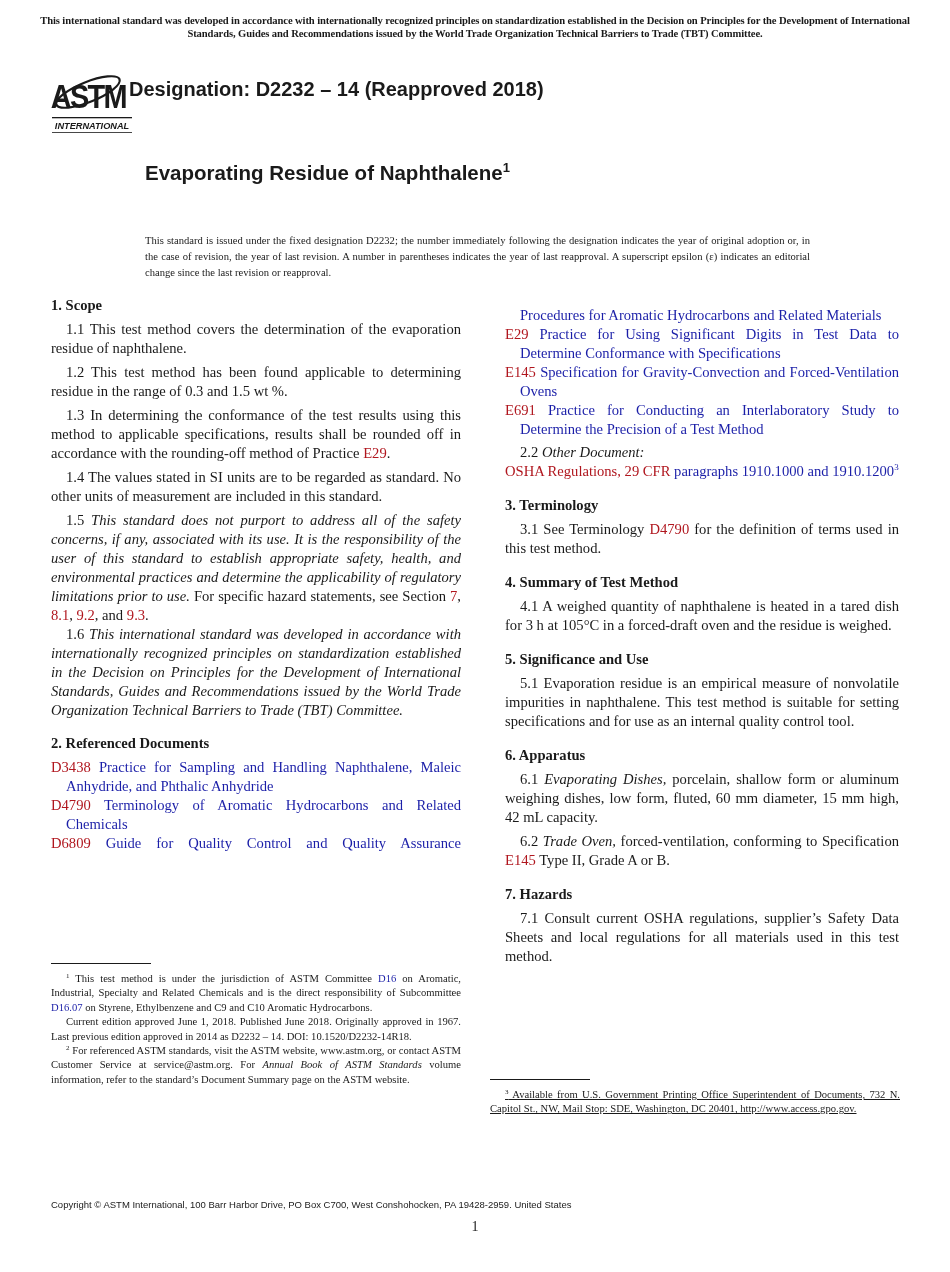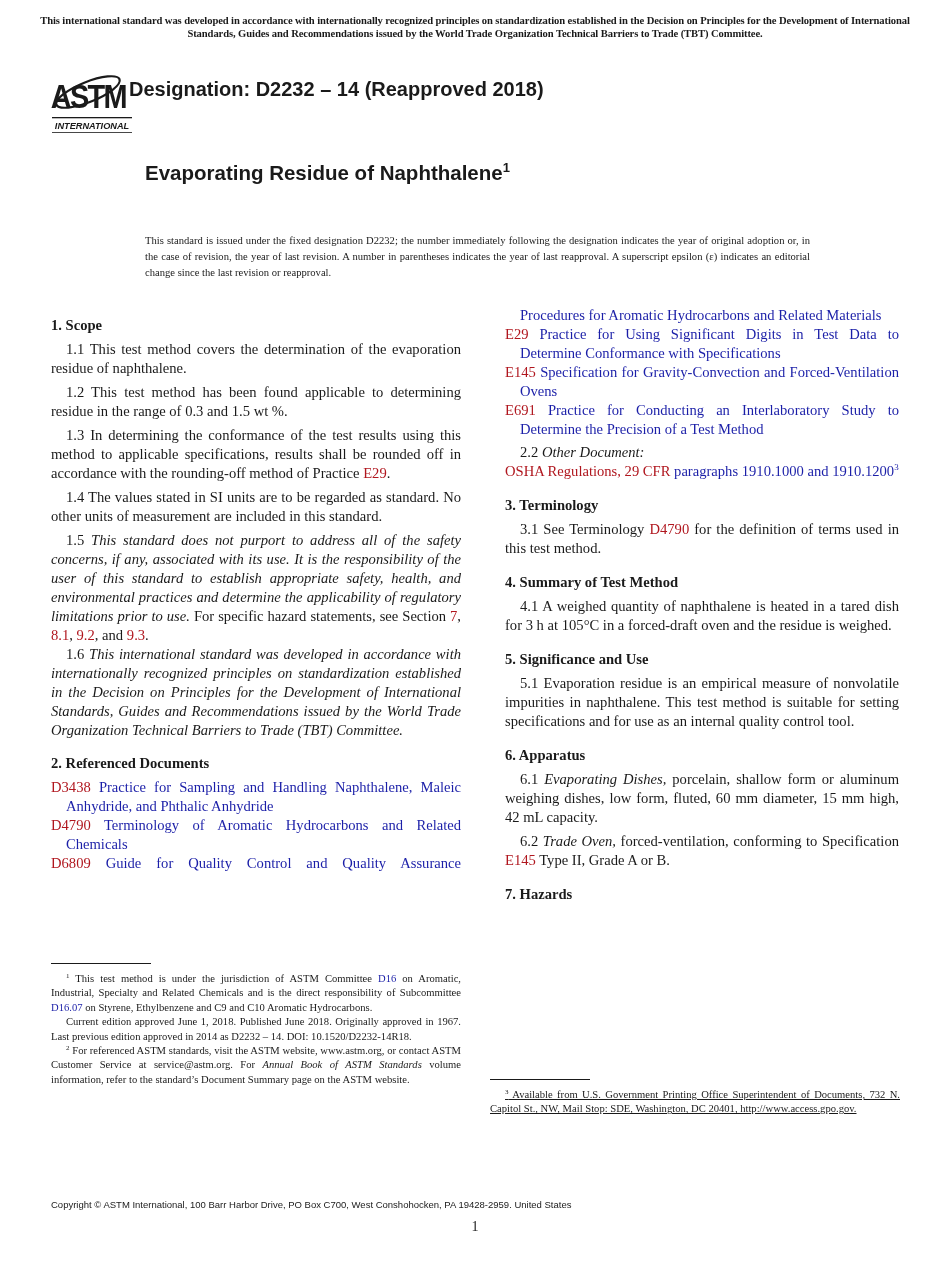"1. Scope" .col-left { top: 316px -> 296px }
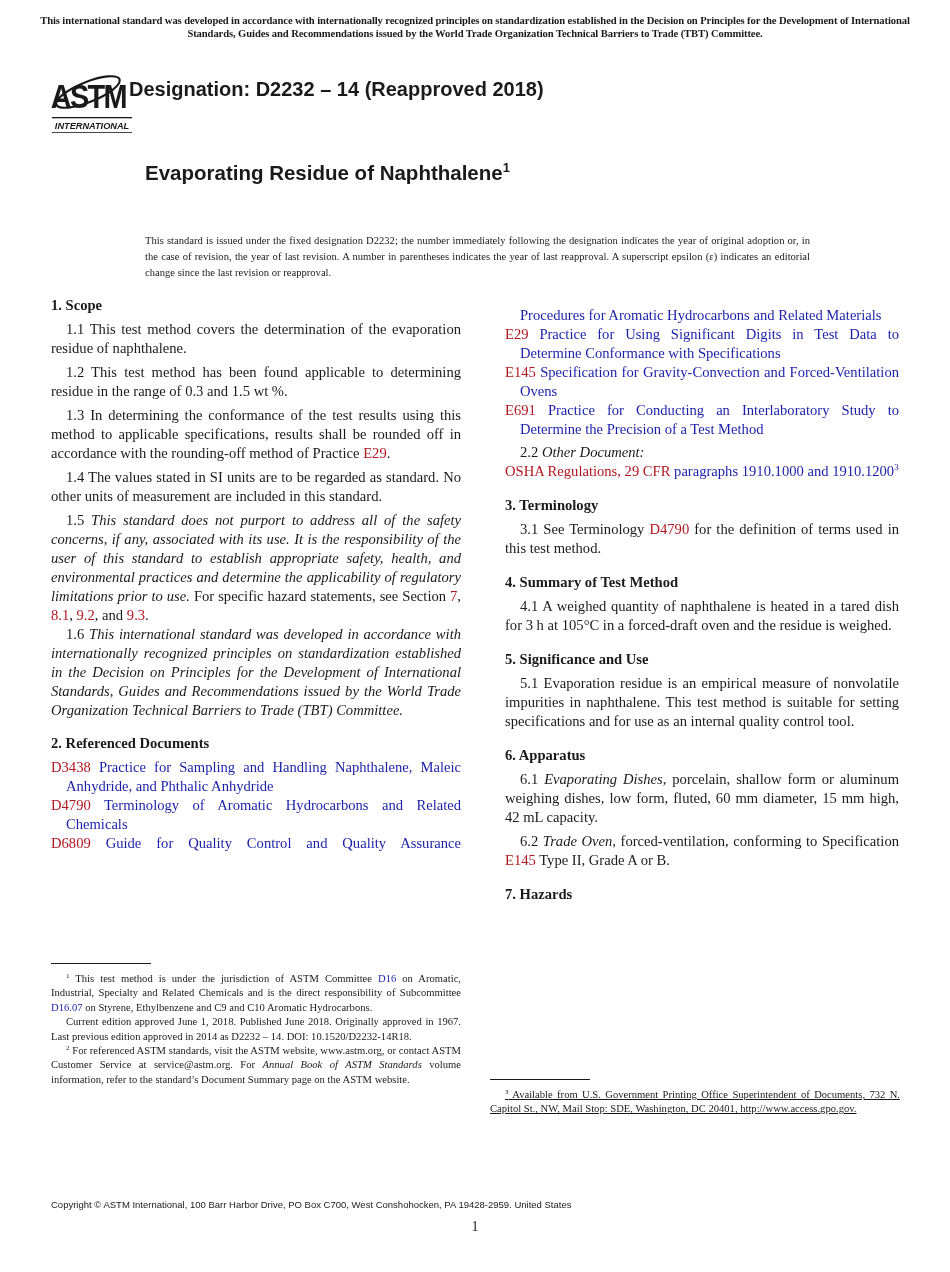"7.1 Consult current OSHA regulations," p.p { html: none -> <p>7.1 Consult current OSHA regulations, supplier’s Safety Data Sheets and local regulations for all materials used in this test method.</p> }
